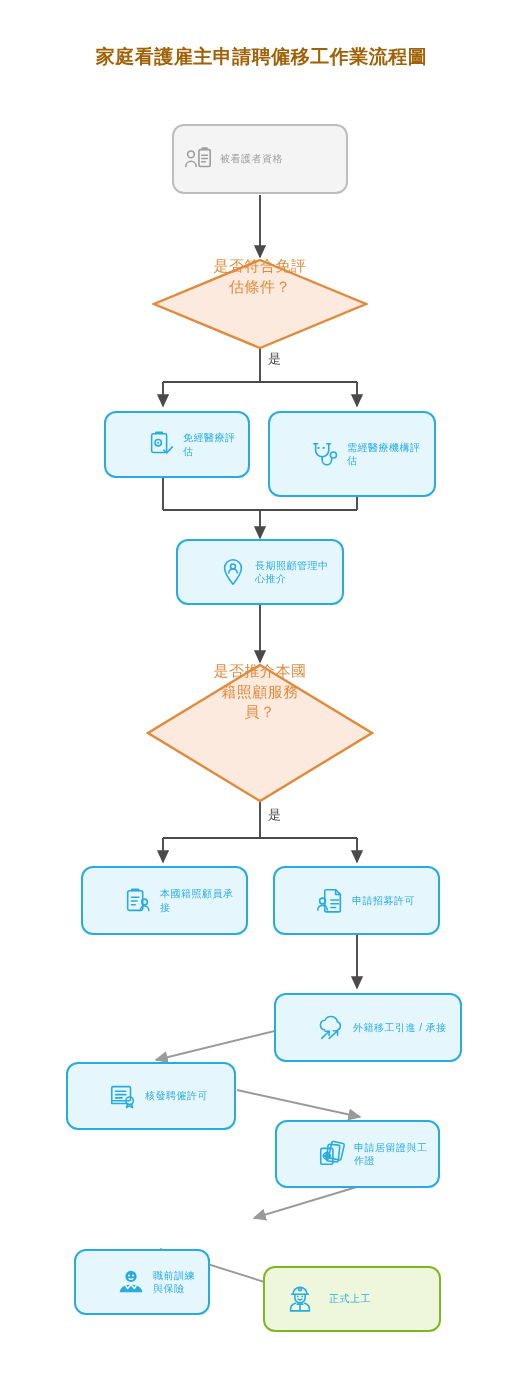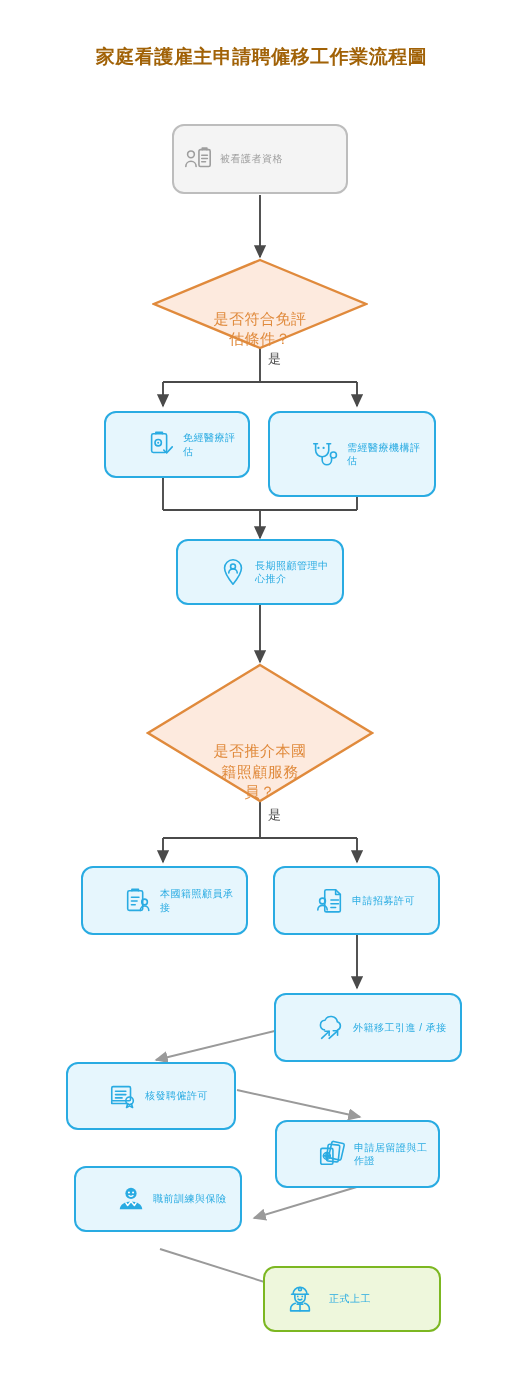"是否符合免評估條件？" .diamond { align-items: flex-end -> flex-start; font-family: none -> Liberation Mono, monospace }
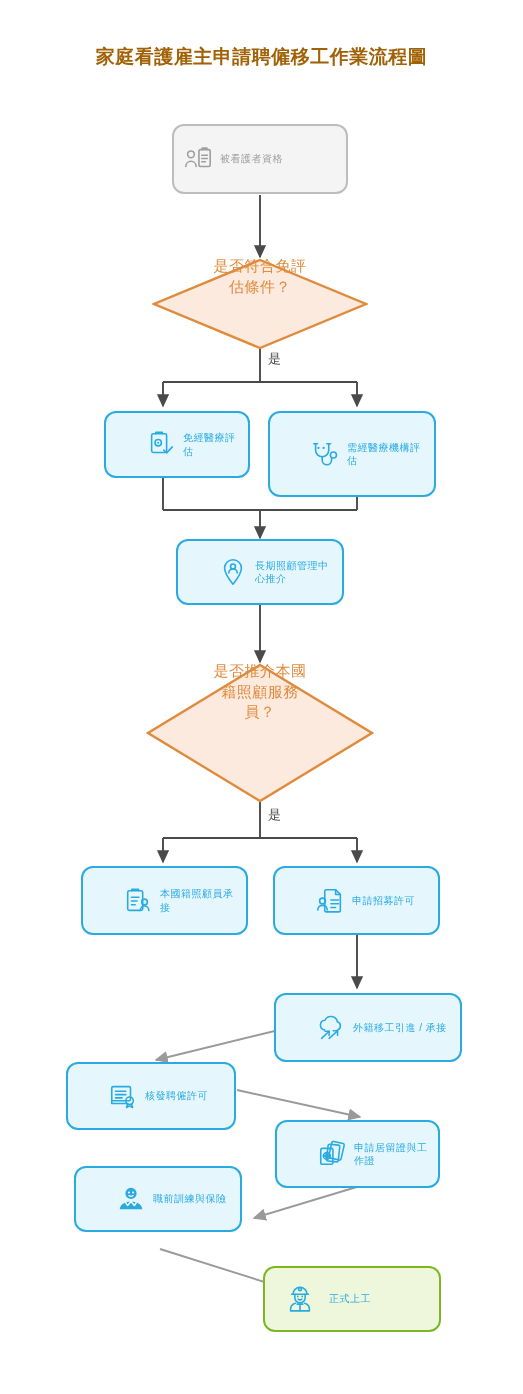"職前訓練與保險" div.node { top: 1166px -> 1249px; width: 168px -> 136px }
